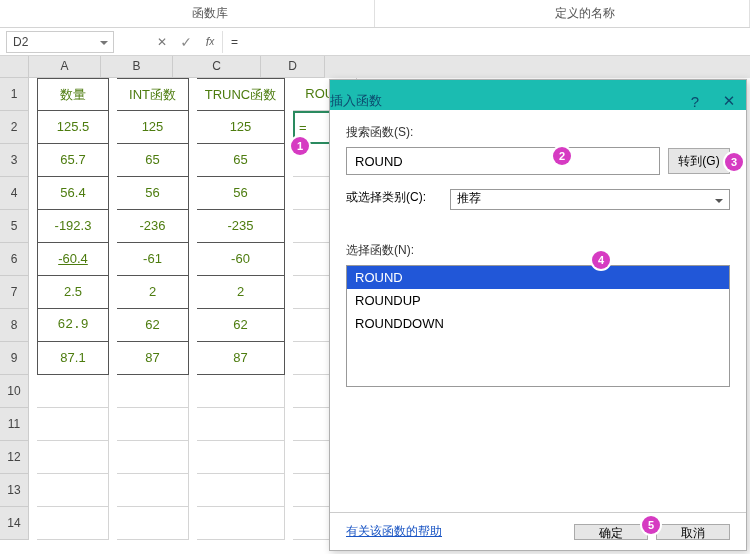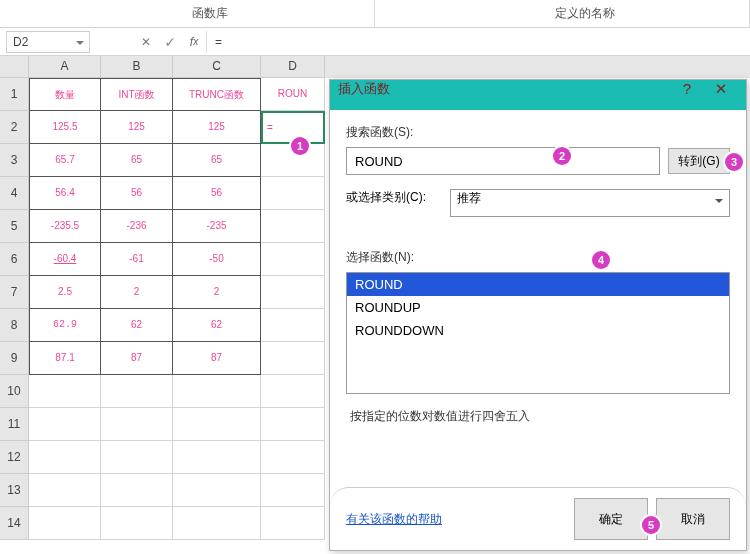"D2" .namebox { margin: 0 16px 0 6px -> 0 8px 0 6px; width: 84px -> 108px }
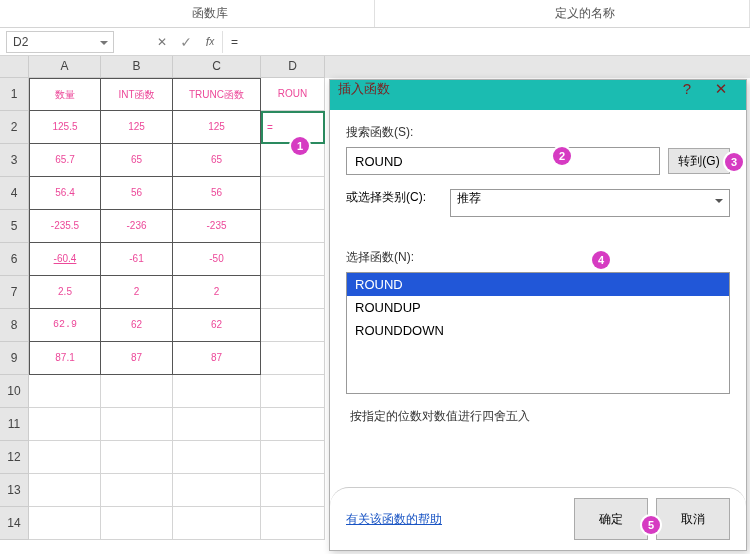"数量" .cell { color: #ec4899 -> #4d7c0f; font-size: 10px -> 13px; margin-left: none -> 8px }
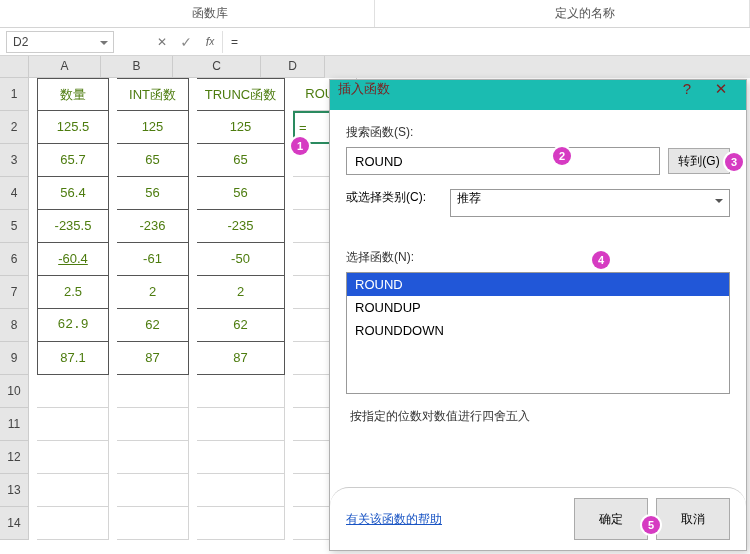"插入函数" .dlg-title { align-items: flex-start -> flex-end; color: #7f1d1d -> #0c4a6e; padding: 0 8px -> 0 0 }
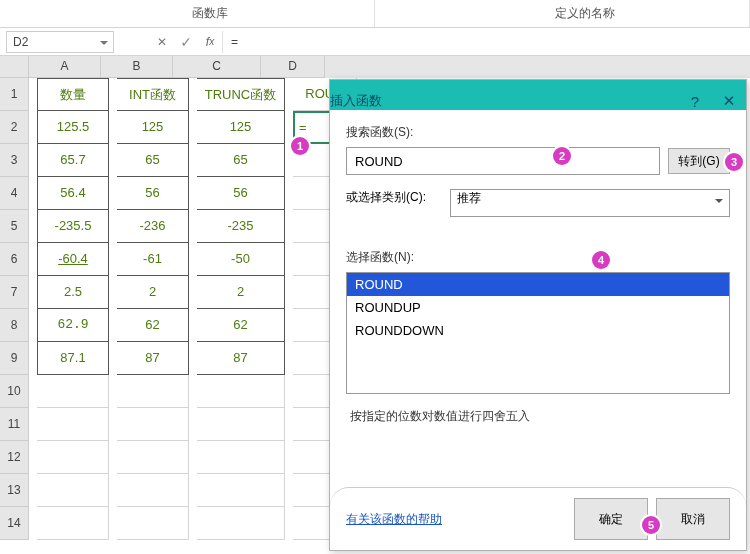"推荐" .cat-select { height: 28px -> 21px }
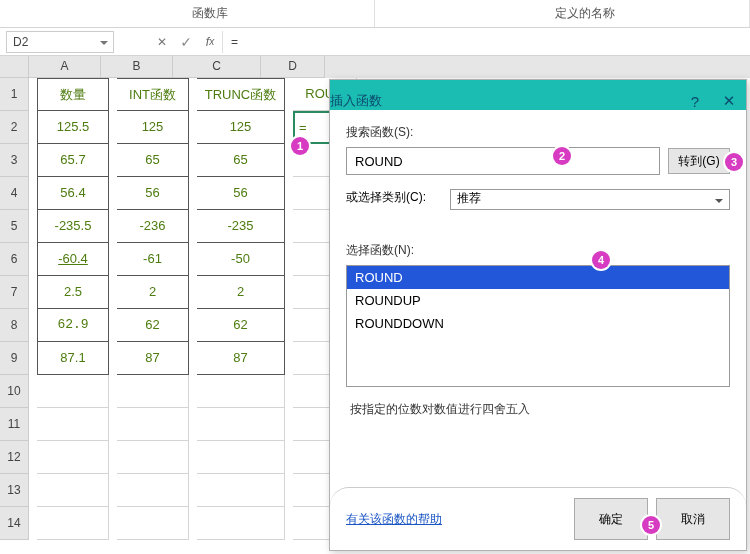"-235.5" div.cell { text: -235.5 -> -192.3 }
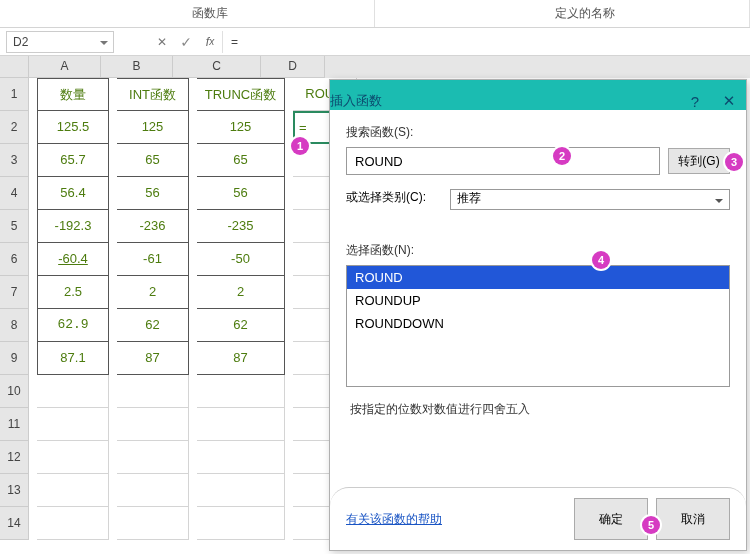"-50" div.cell { text: -50 -> -60 }
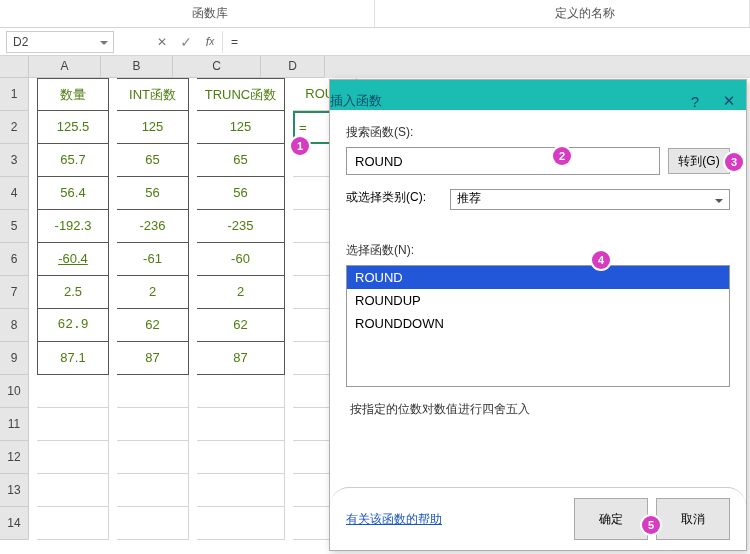"按指定的位数对数值进行四舍五入" div { html: <div>按指定的位数对数值进行四舍五入</div> -> none }
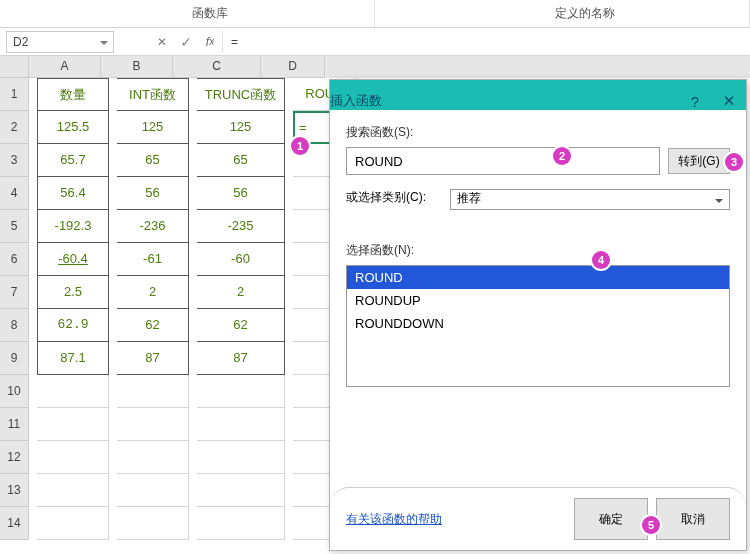"有关该函数的帮助" .dlg-footer { border-radius: 19px -> none }
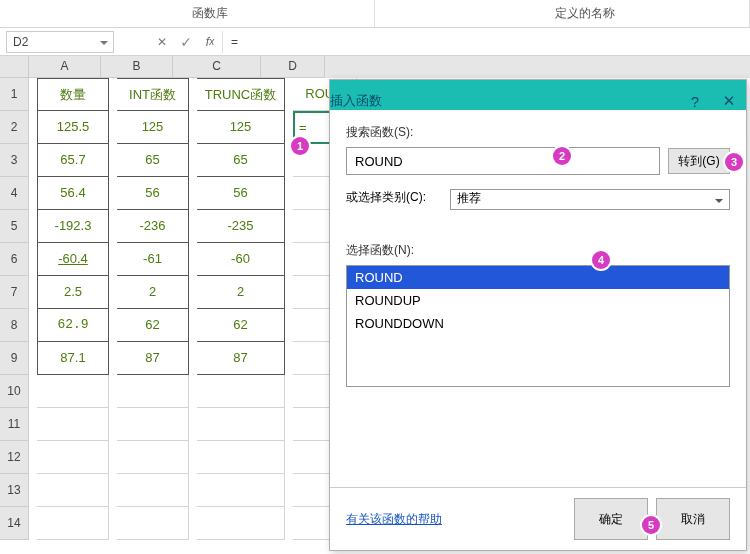"确定" .dlg-btn { height: 42px -> 16px }
